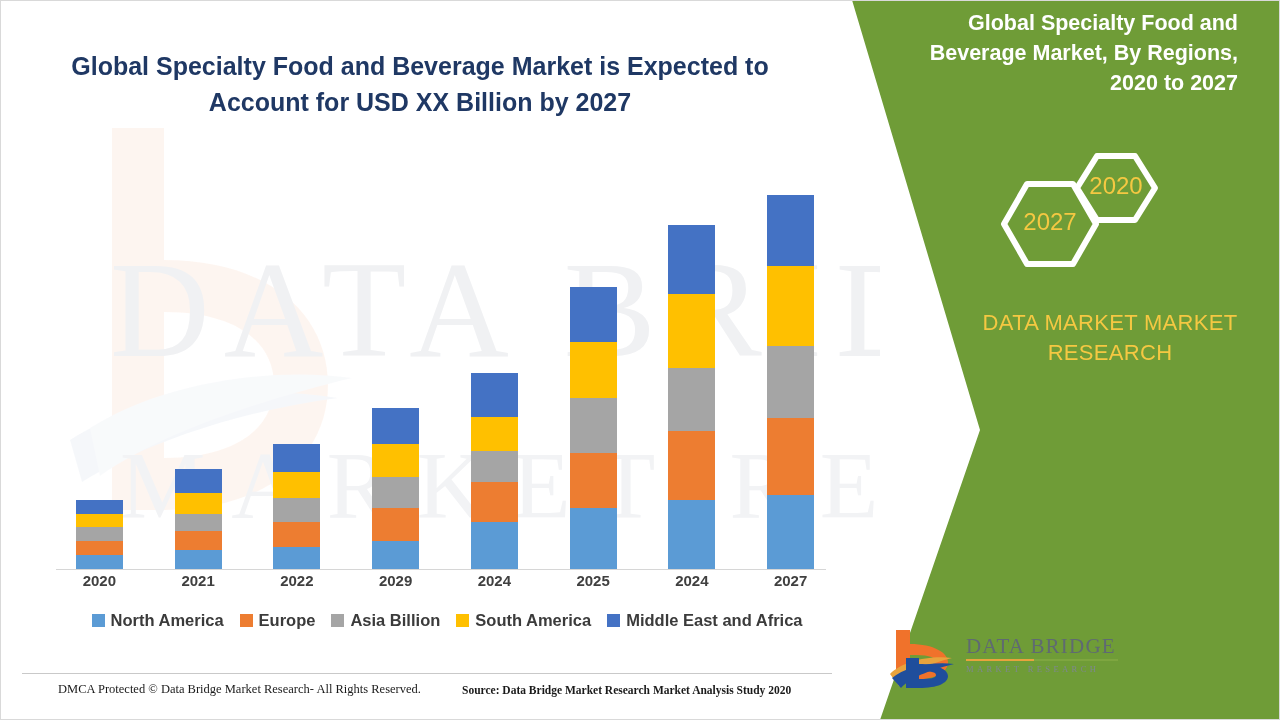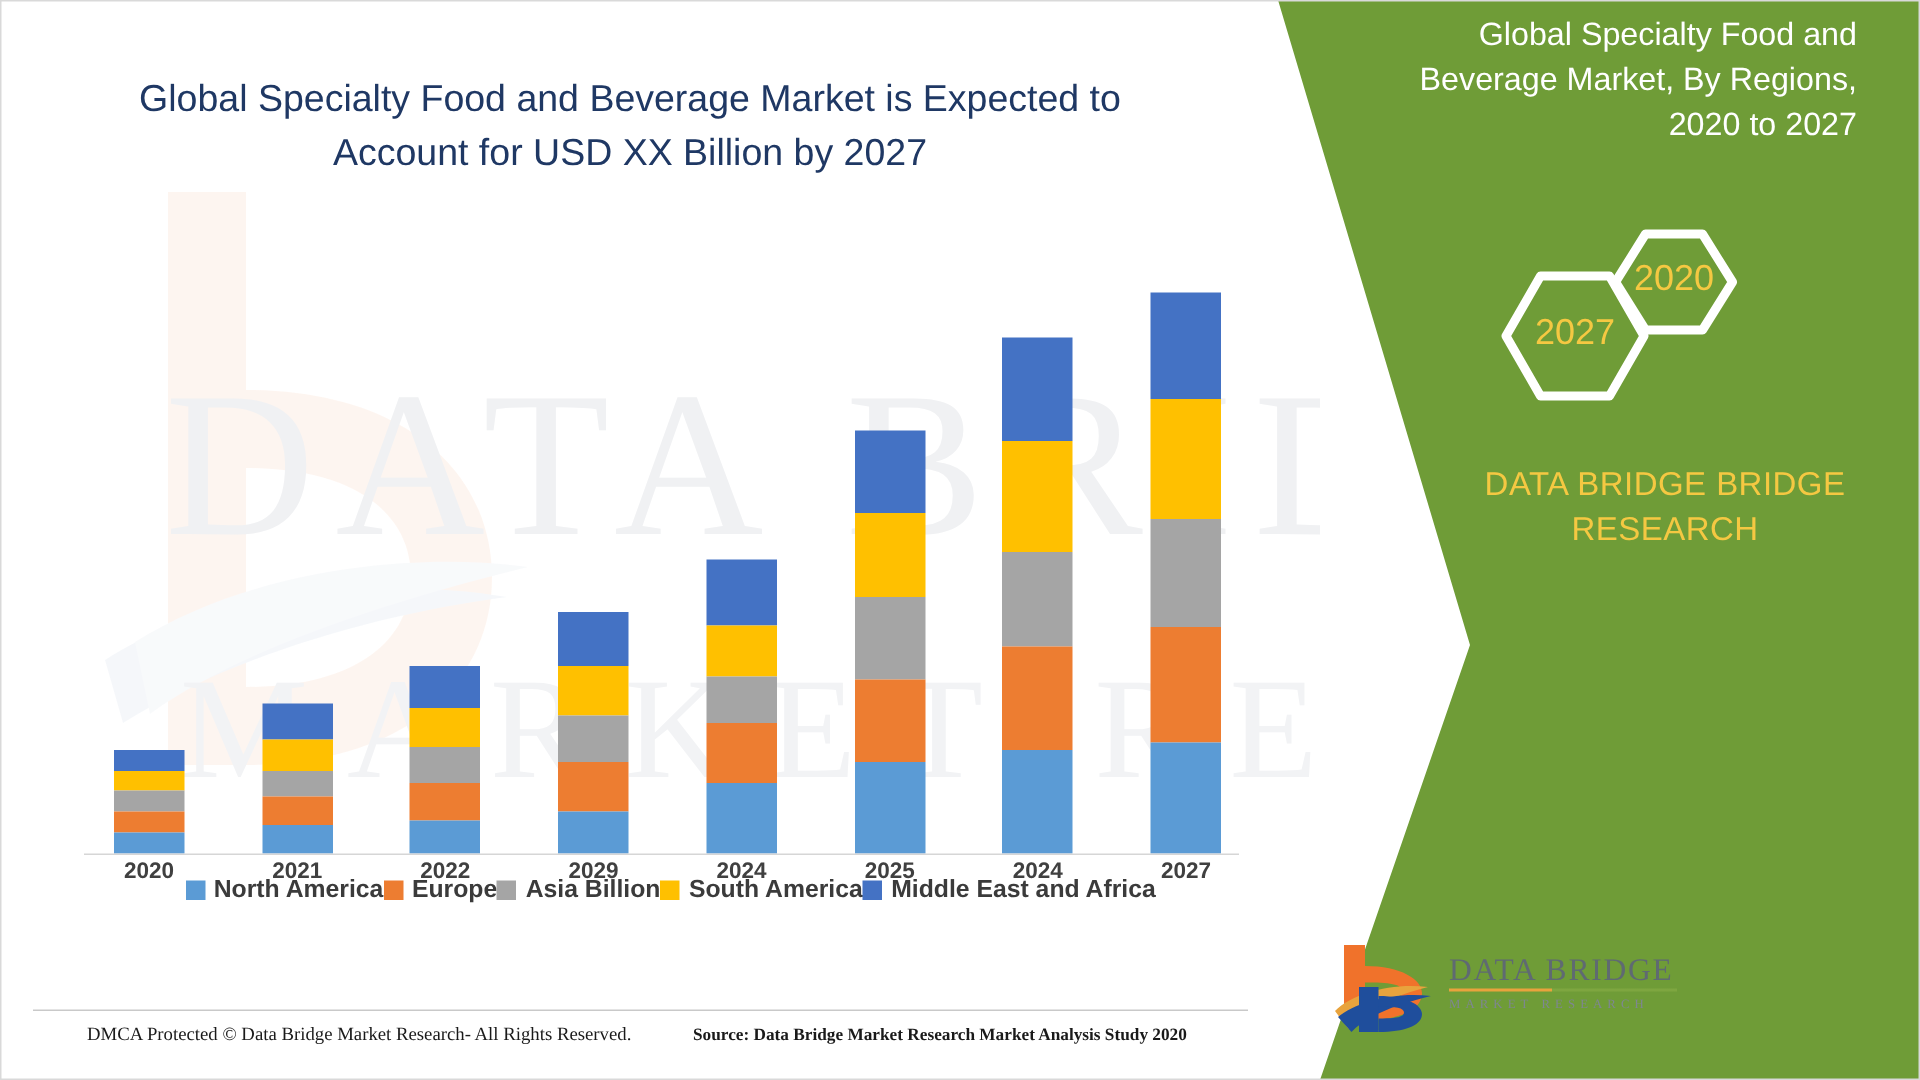"Global Specialty Food and Beverage Market," .gp-title { font-weight: 400 -> 700 }
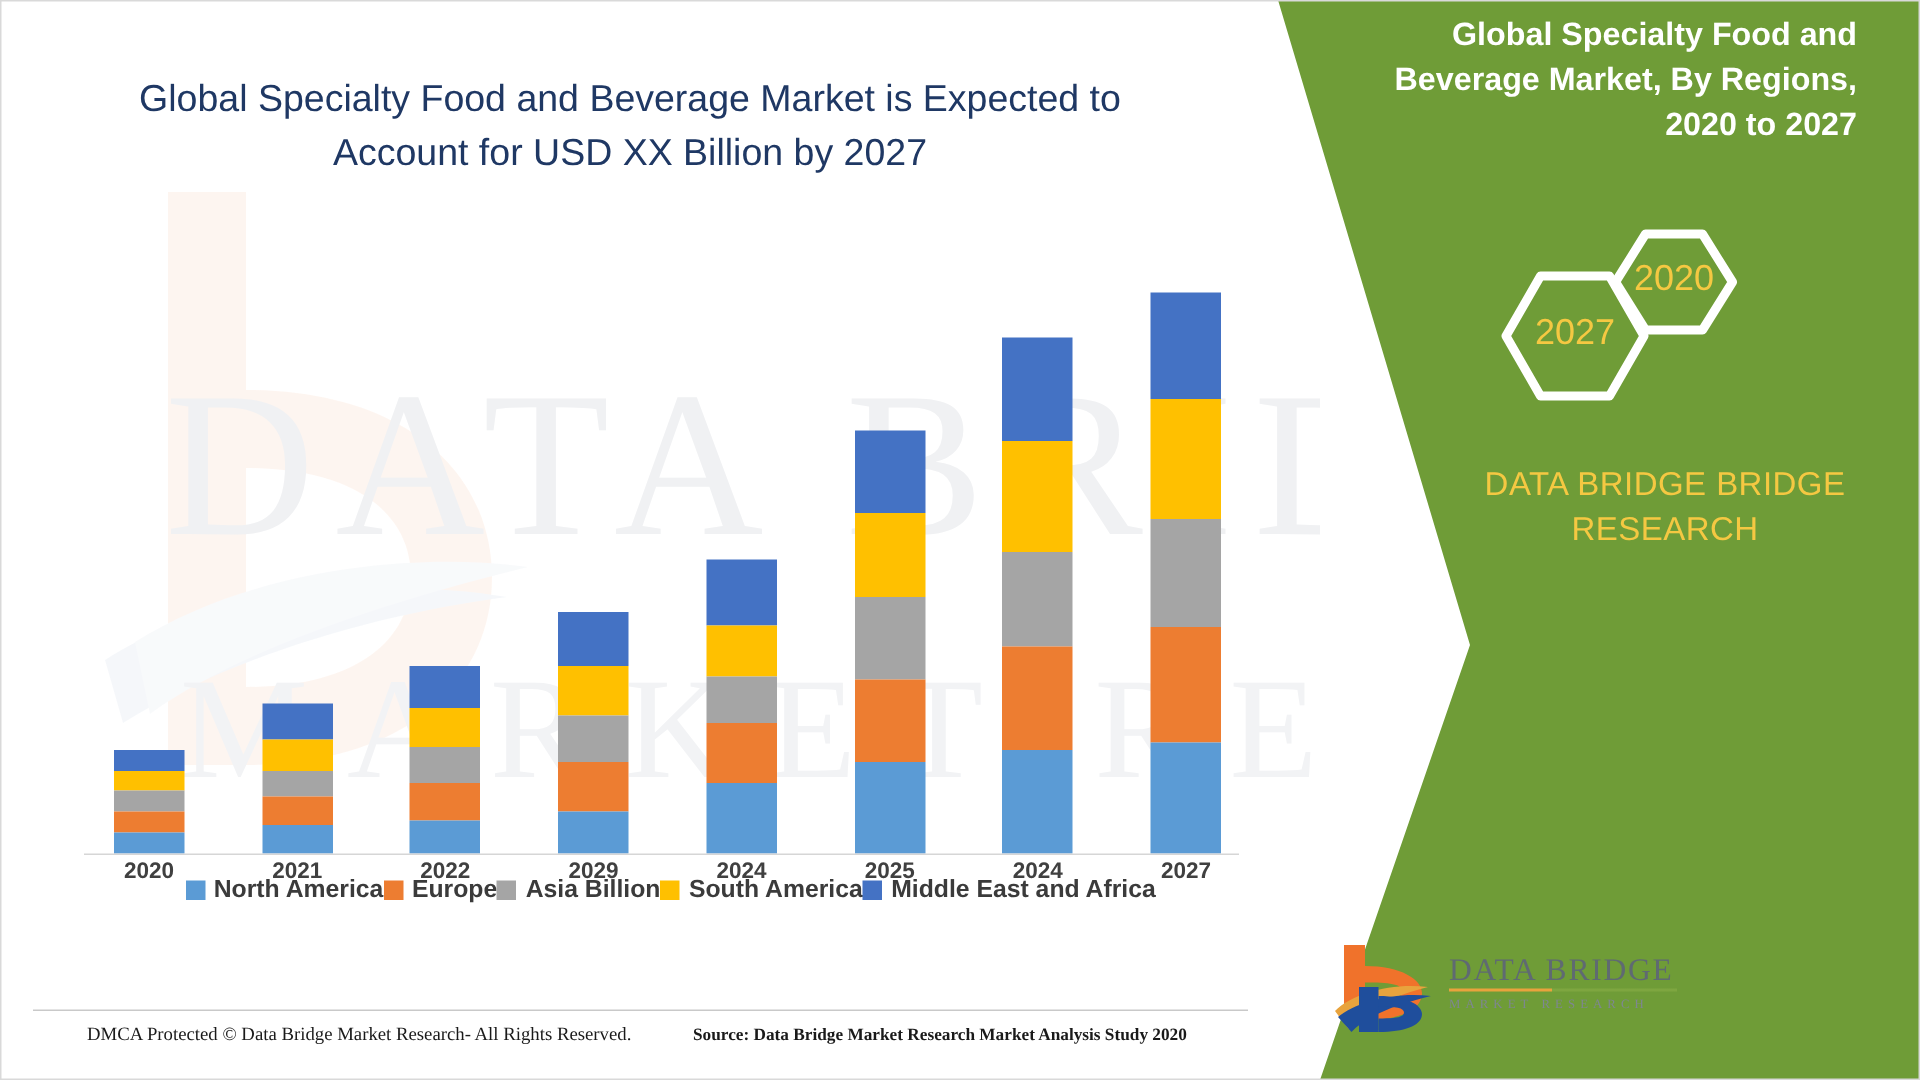"Global Specialty Food and Beverage Market" .chart-title { font-weight: 400 -> 700 }
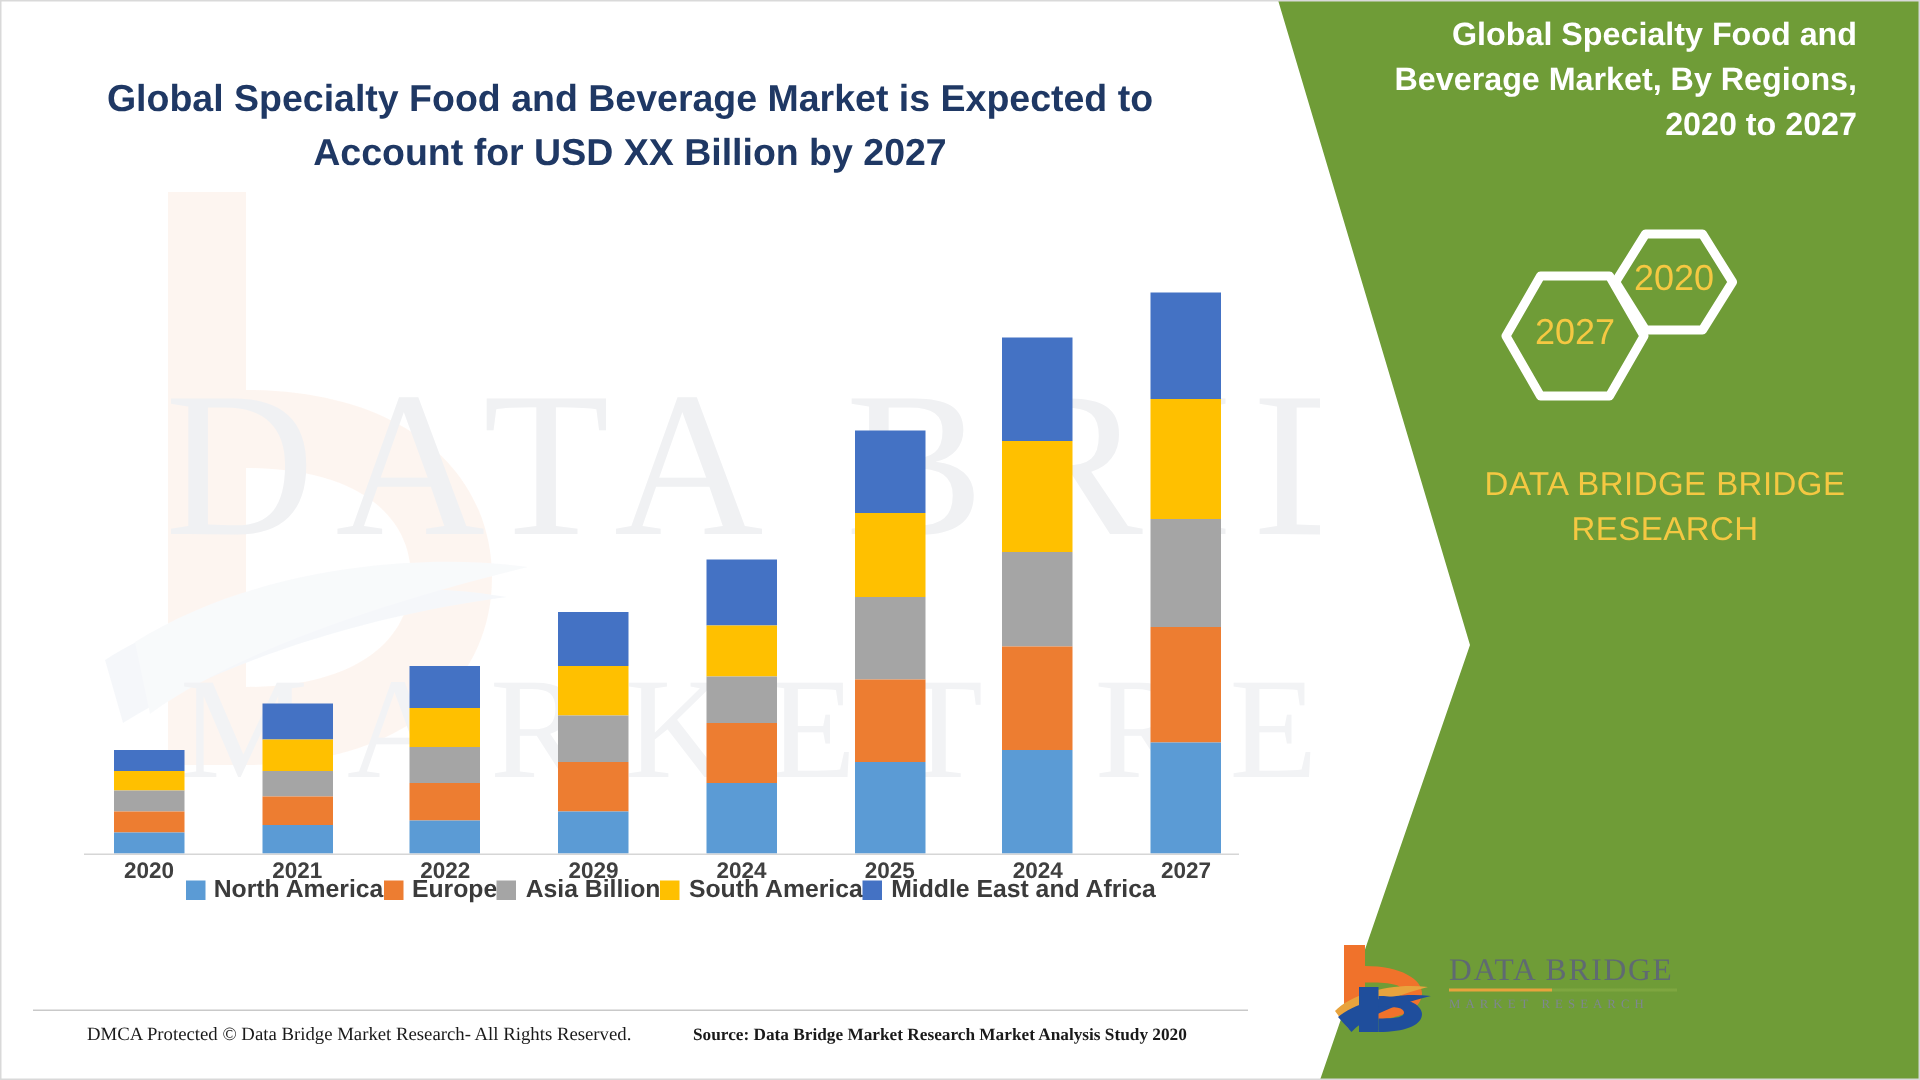"DATA BRIDGE BRIDGE RESEARCH" div.brand-name { text: BRIDGE BRIDGE -> MARKET MARKET }
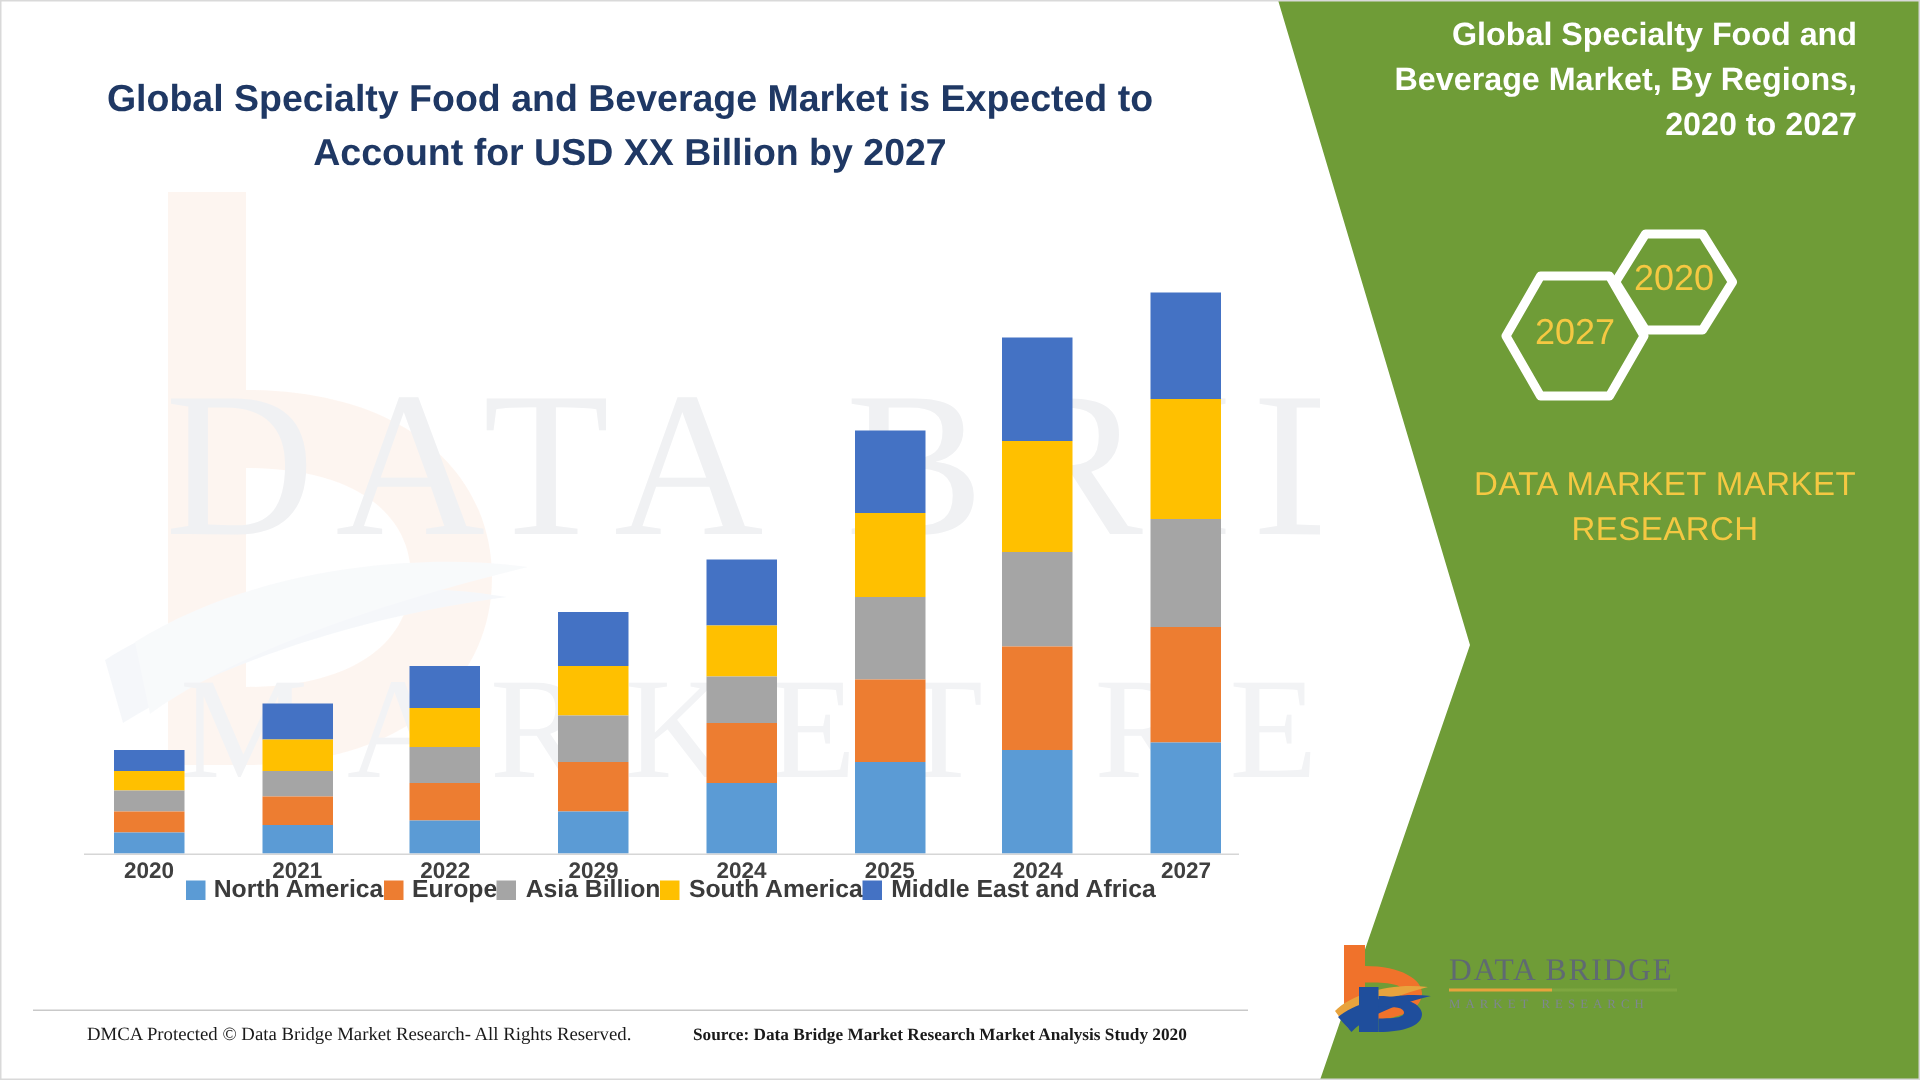"North America" .legend { align-items: flex-start -> flex-end; gap: none -> 16px; top: 584px -> 604px }
